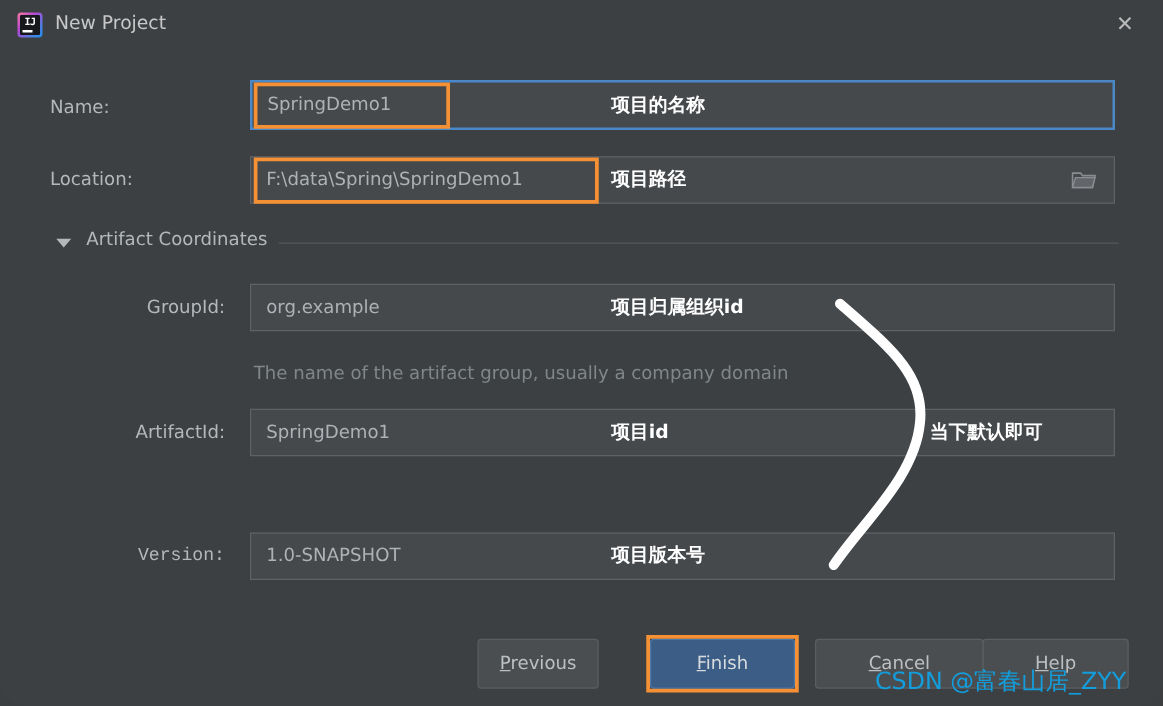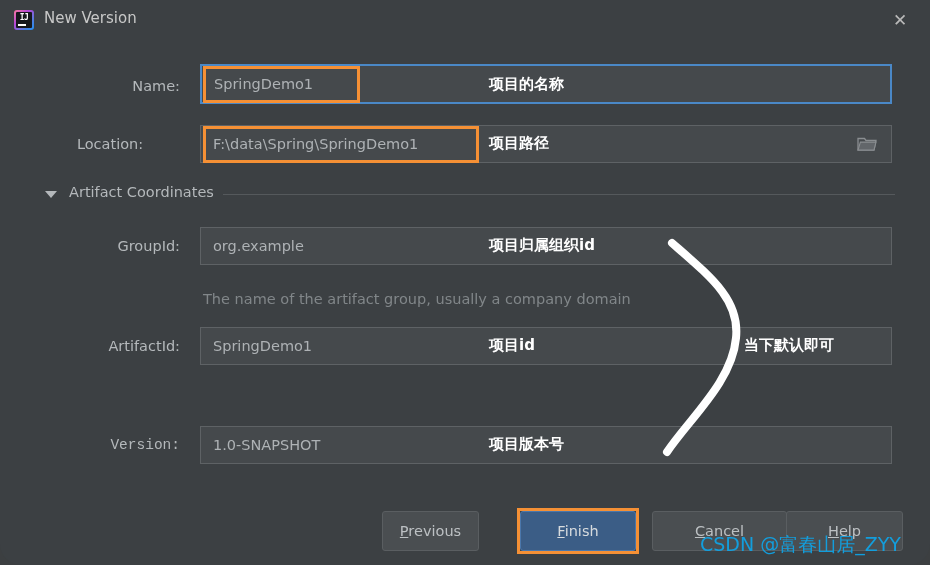"New Version" div { text: Version -> Project }
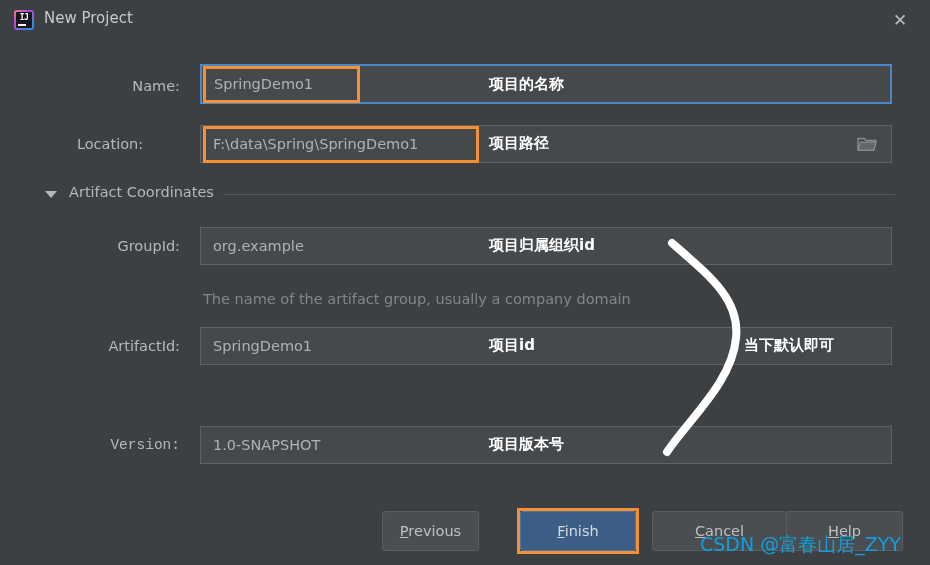"Name:" div.label { text-align: right -> left }
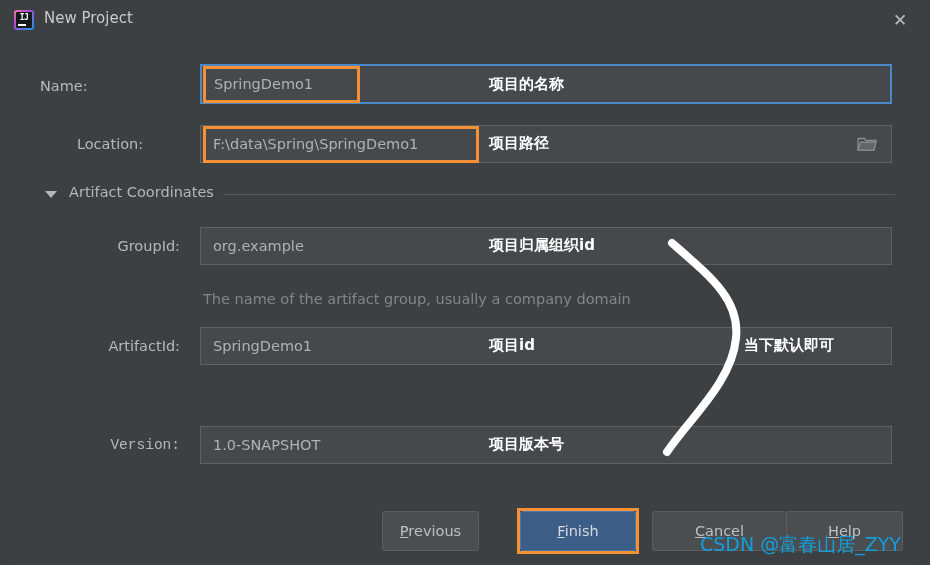"Location:" div.label { text-align: center -> left }
